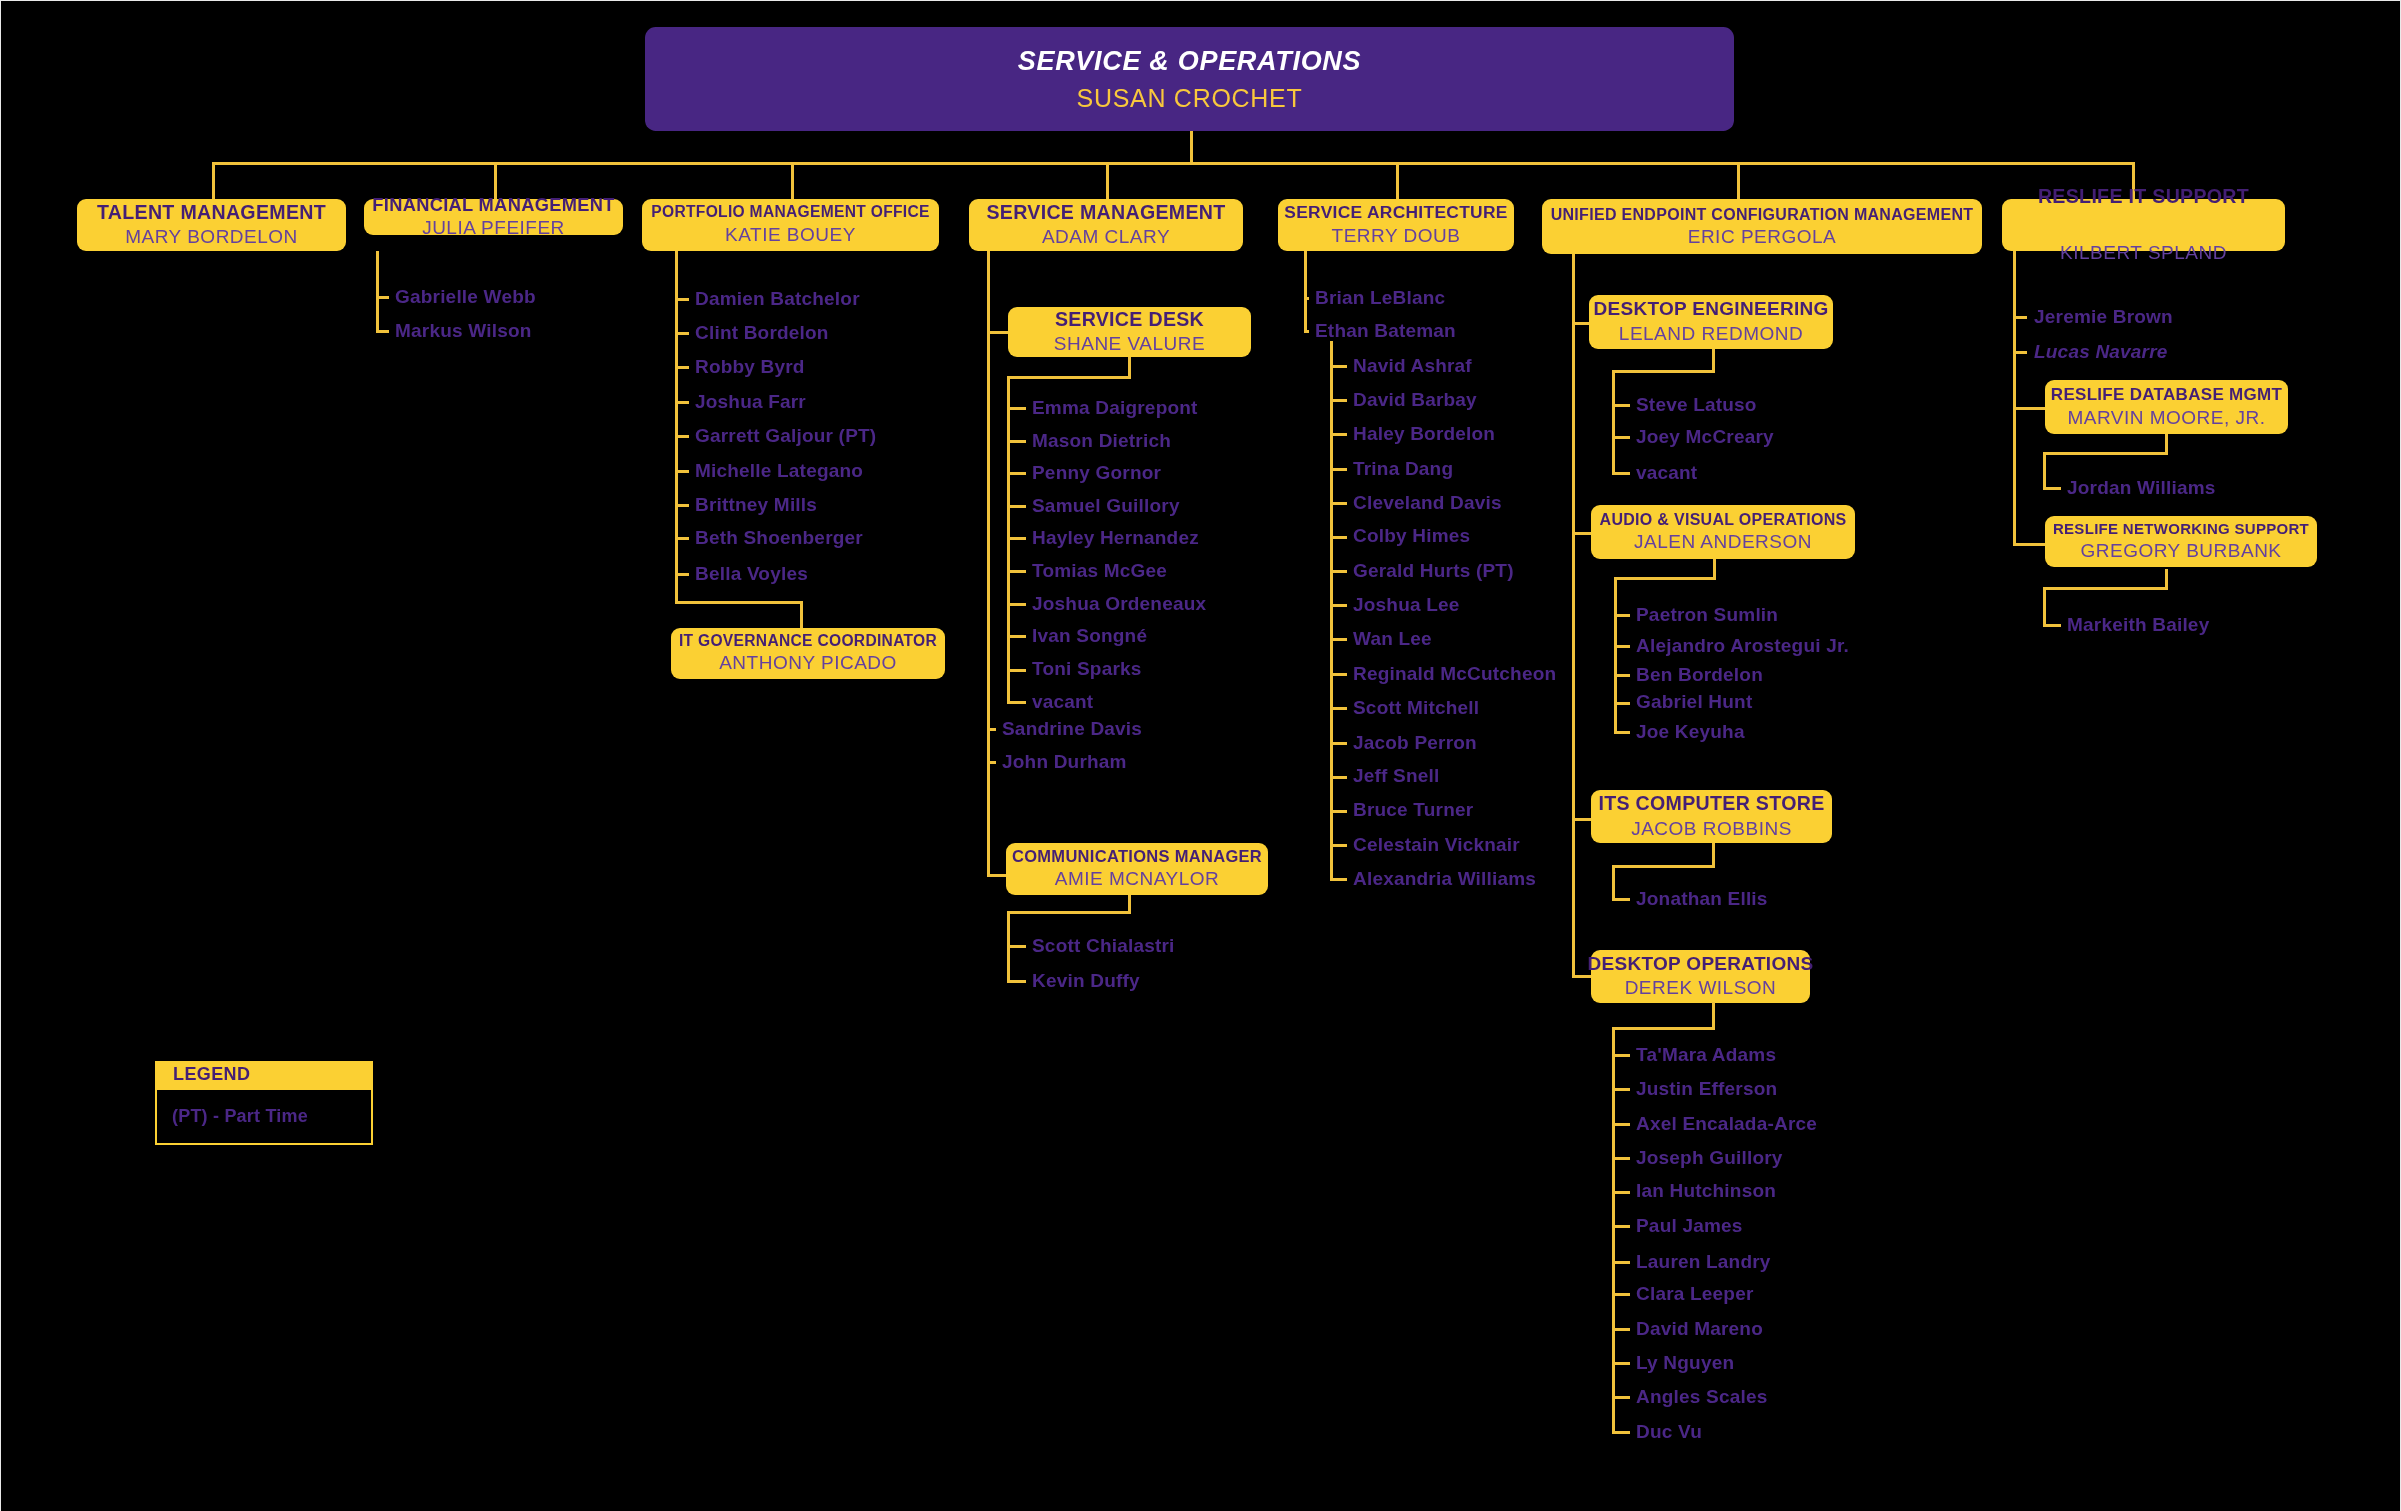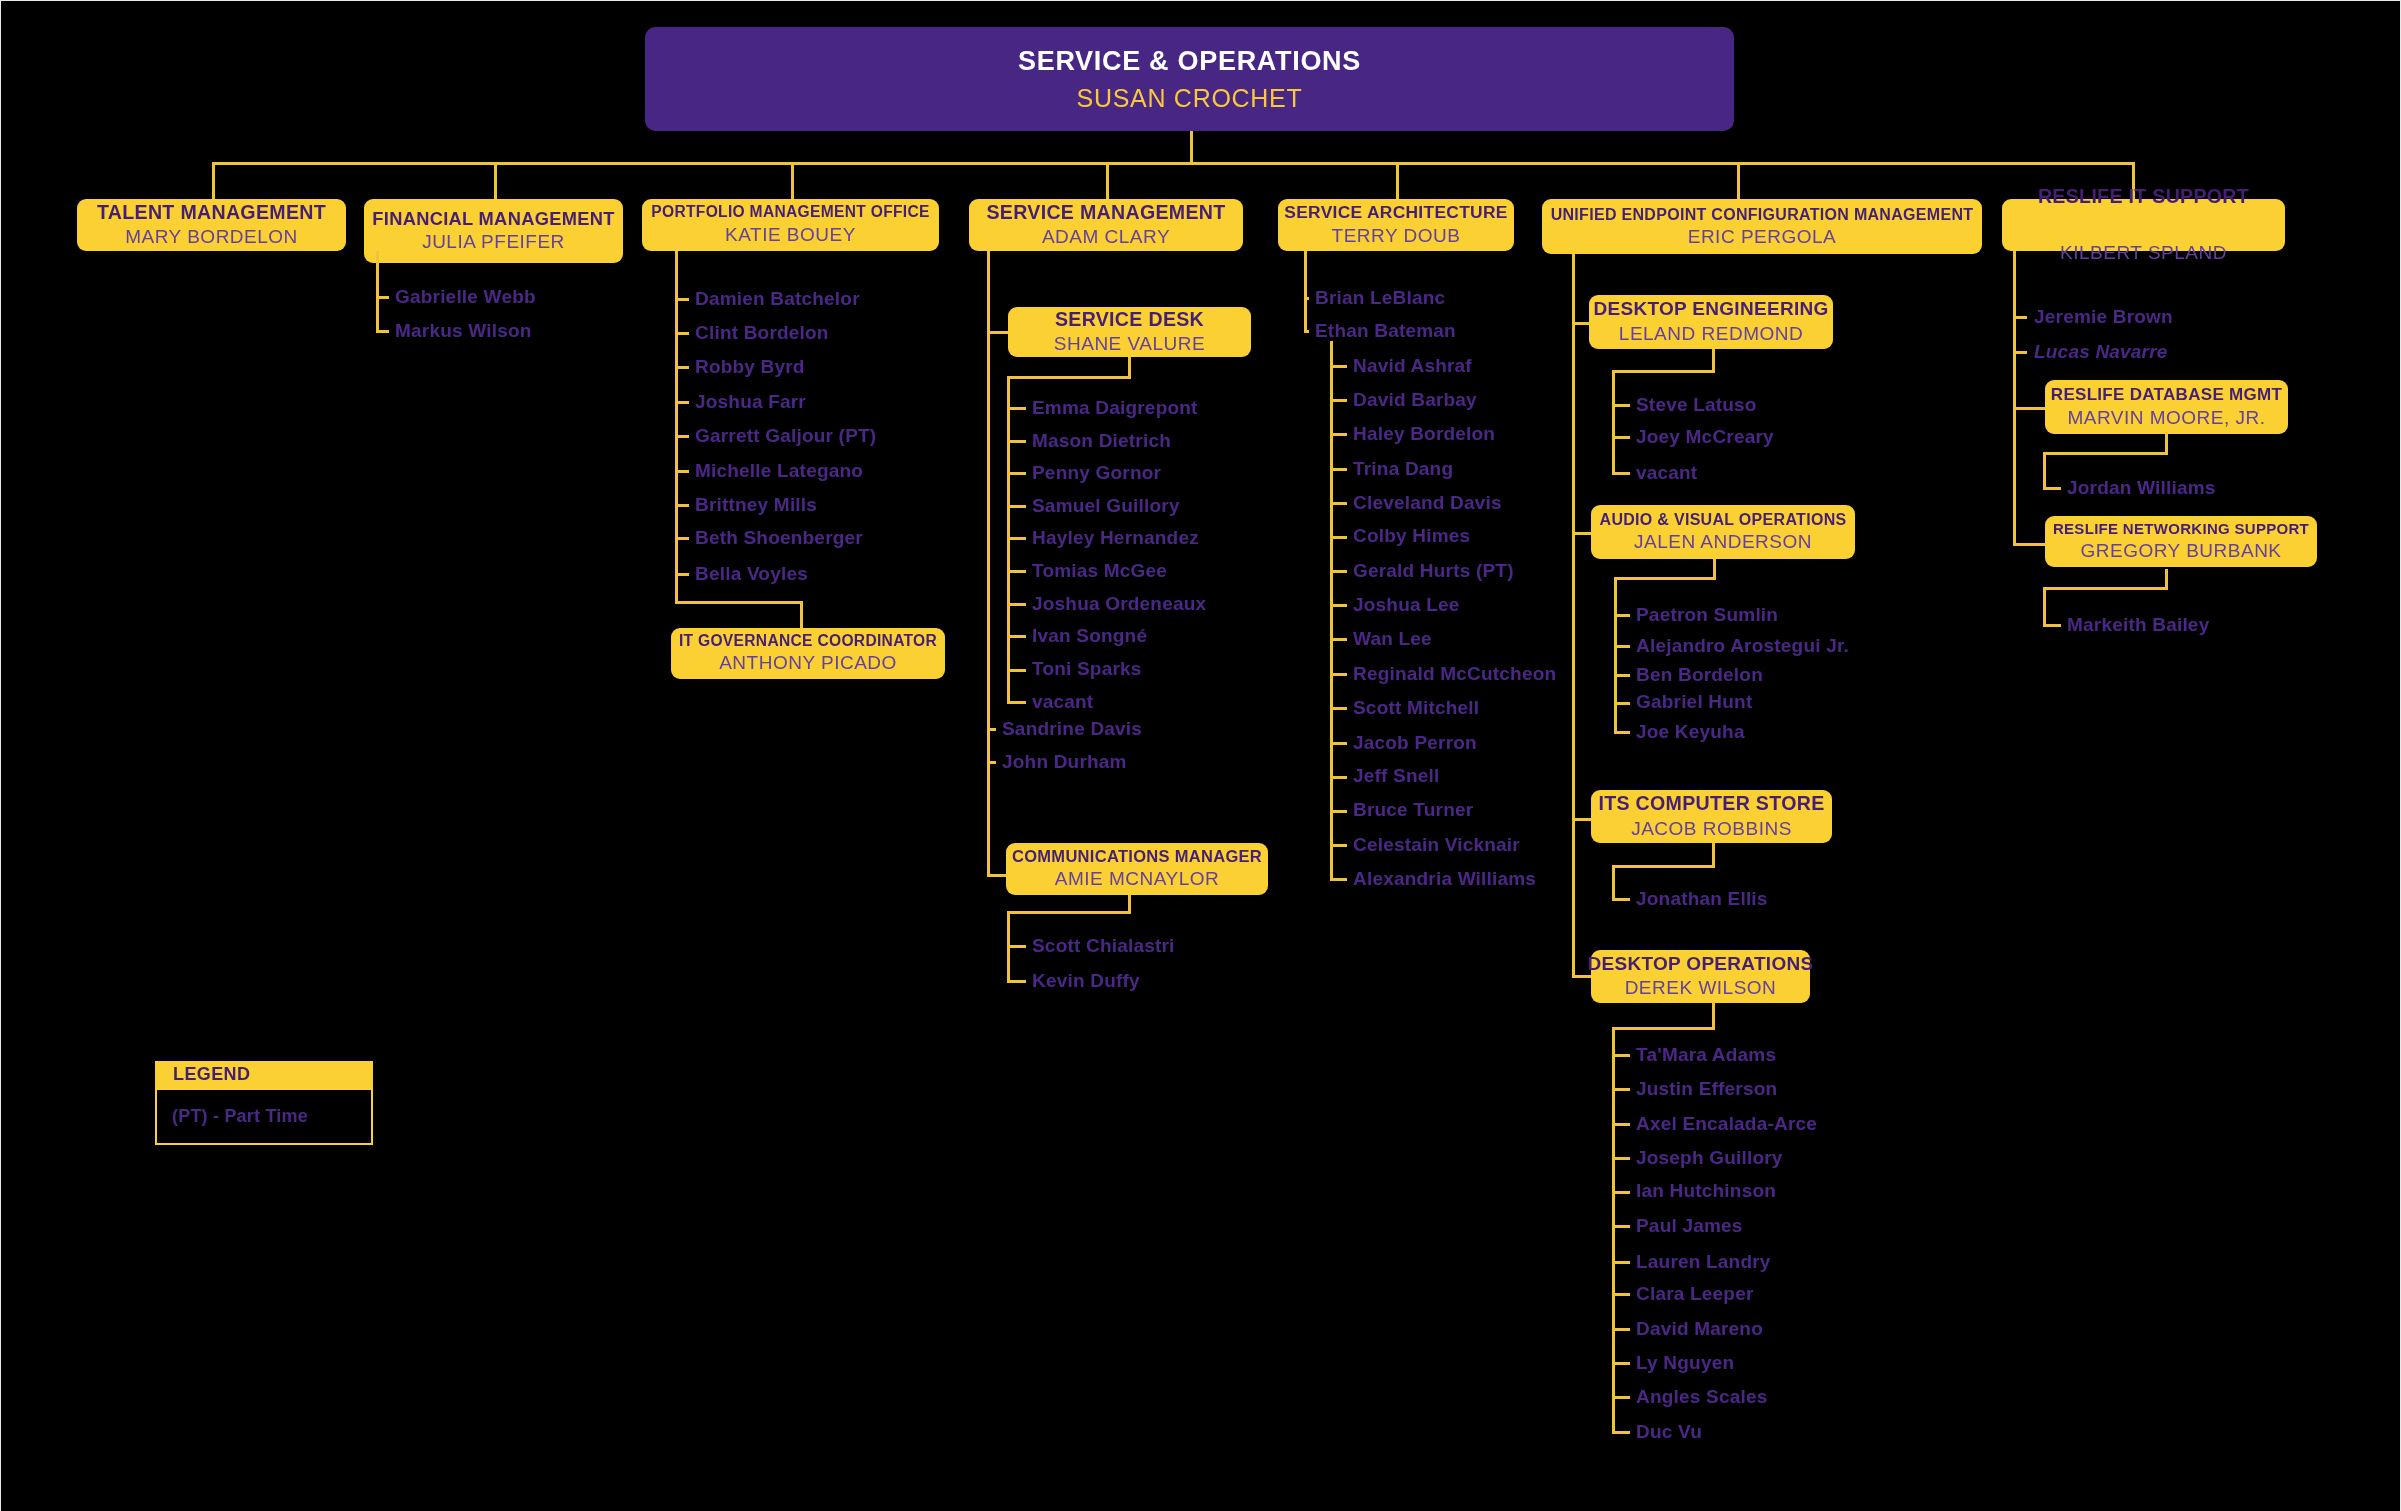"SERVICE & OPERATIONS" .node.root .title { font-style: none -> italic }
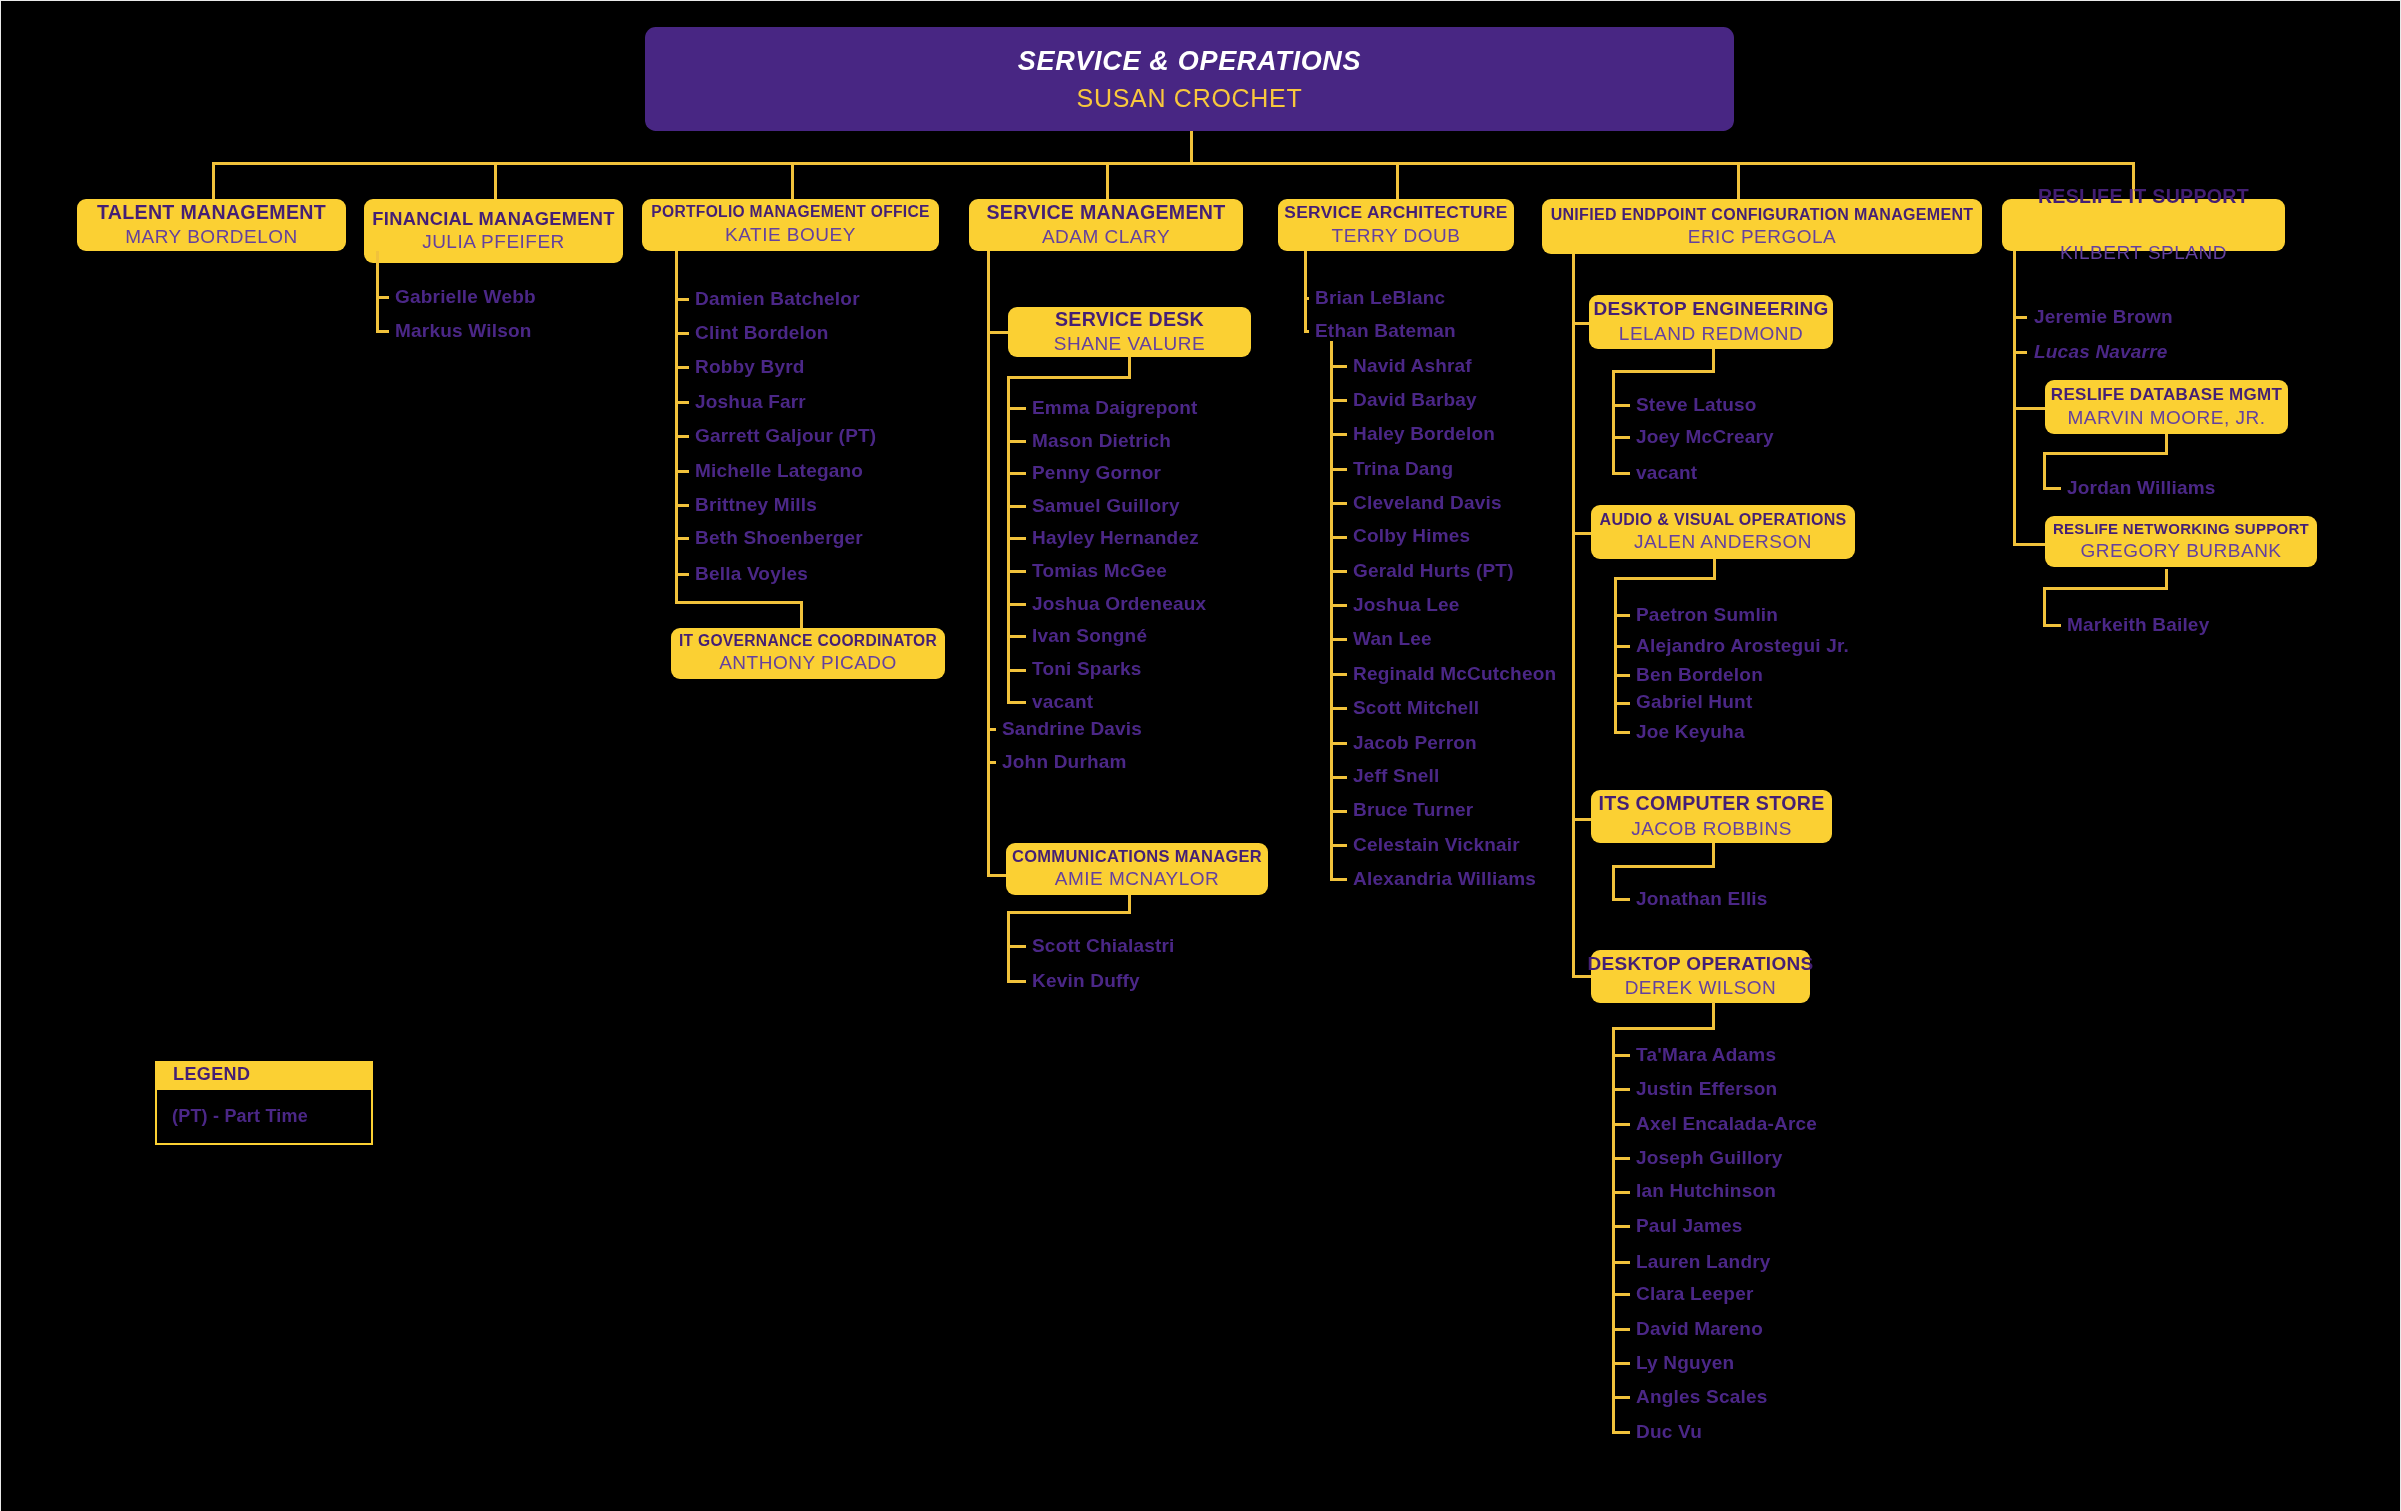"FINANCIAL MANAGEMENT" div.node { height: 64px -> 36px }
